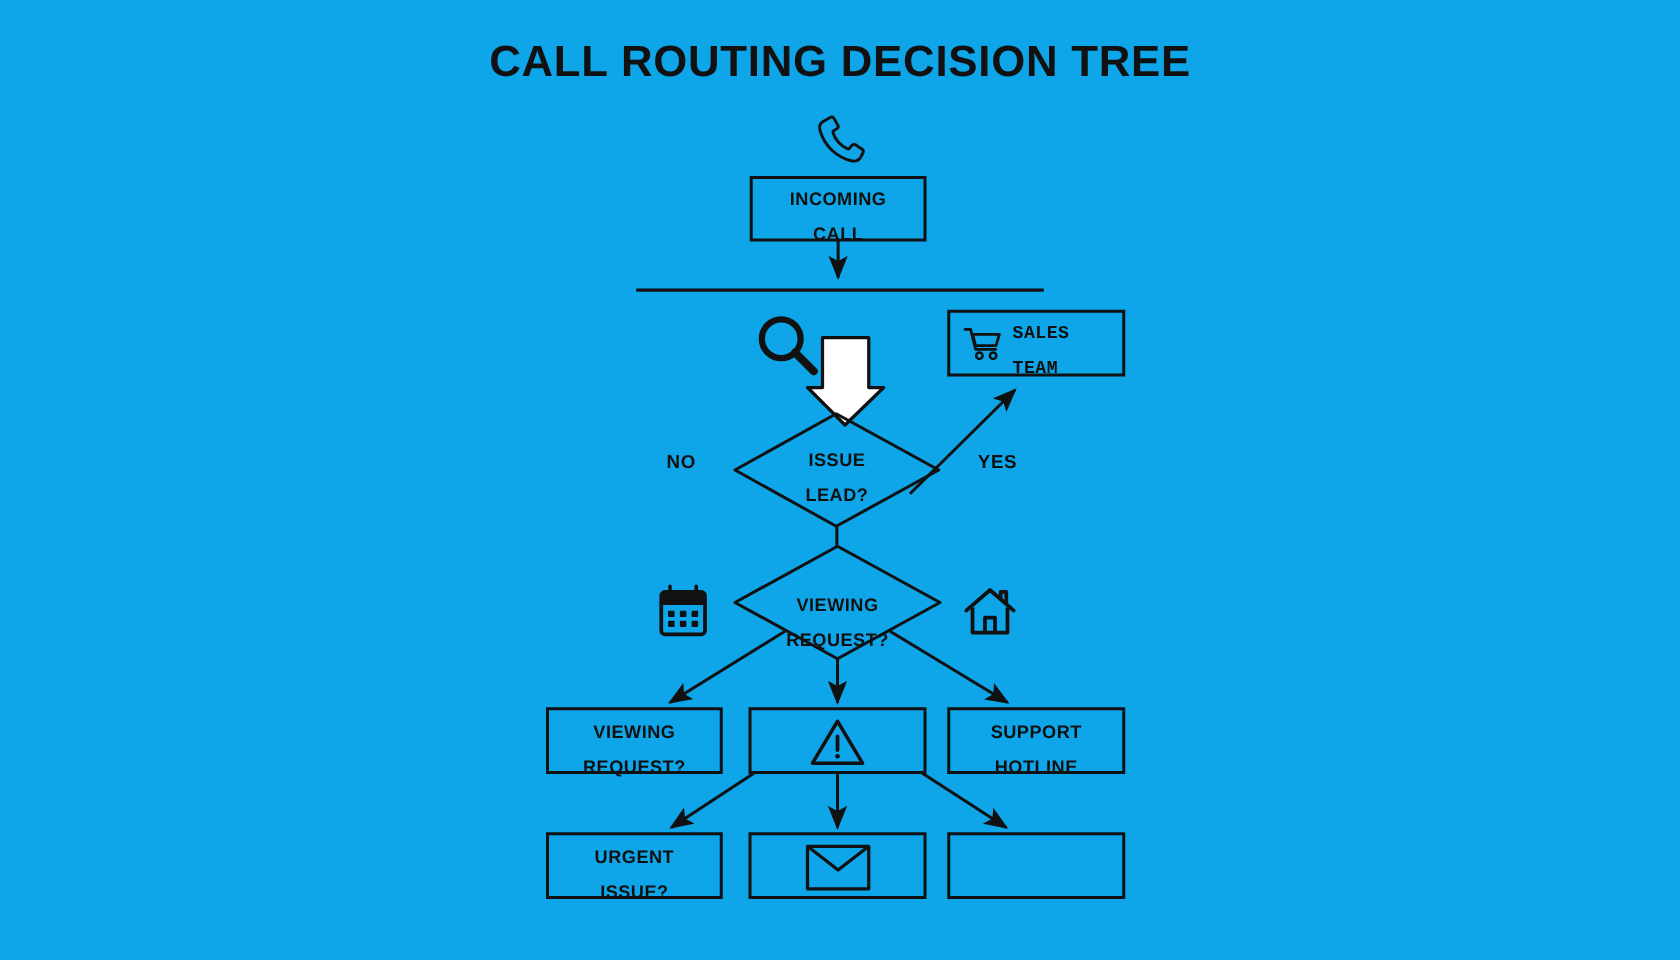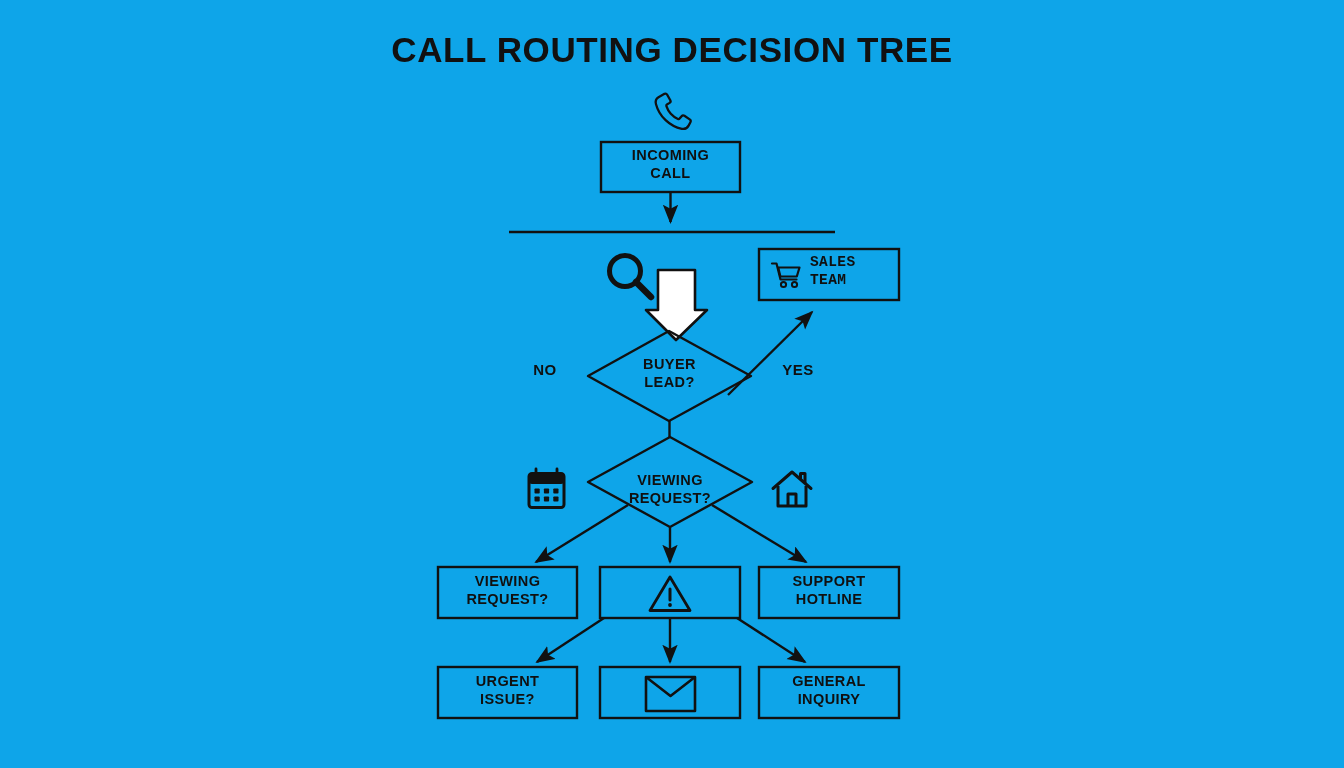"INCOMING" .node-label { line-height: 18px -> 28px }
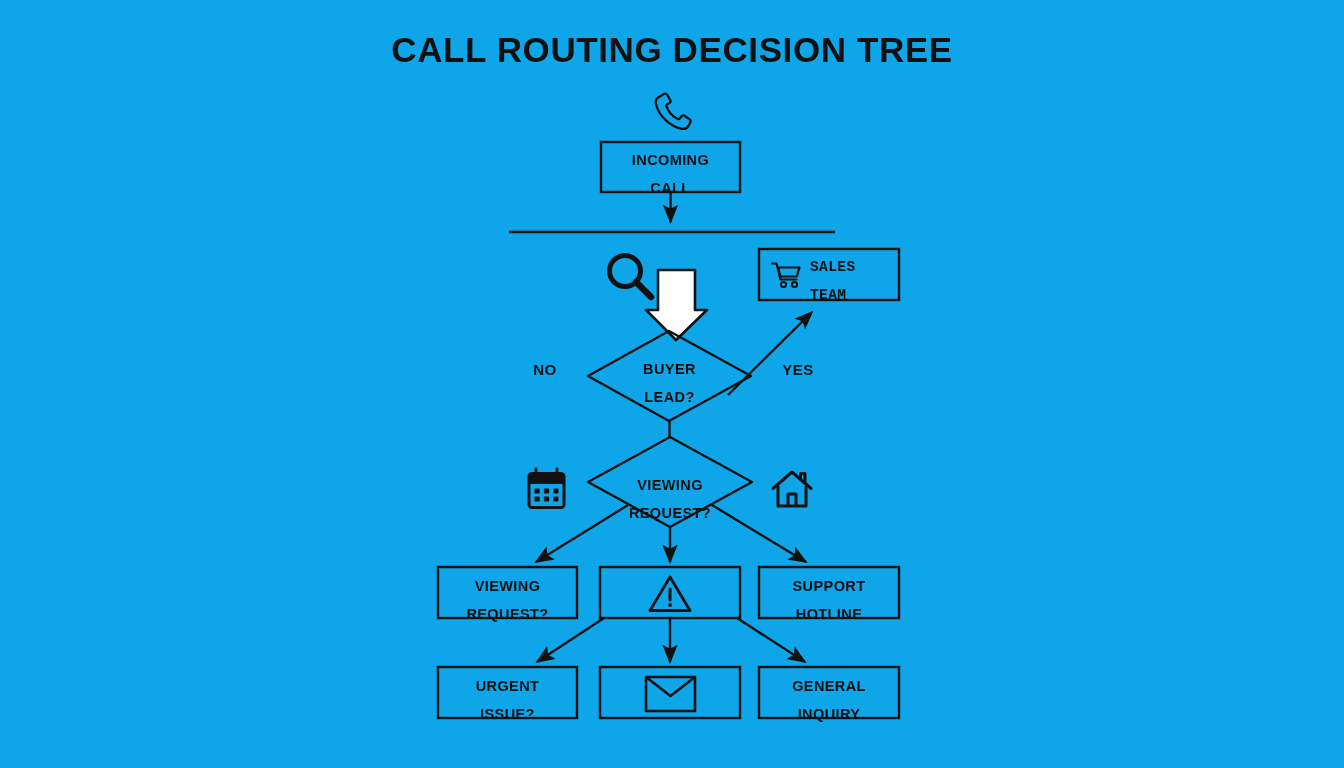"BUYER" div.node-label { text: BUYER -> ISSUE }
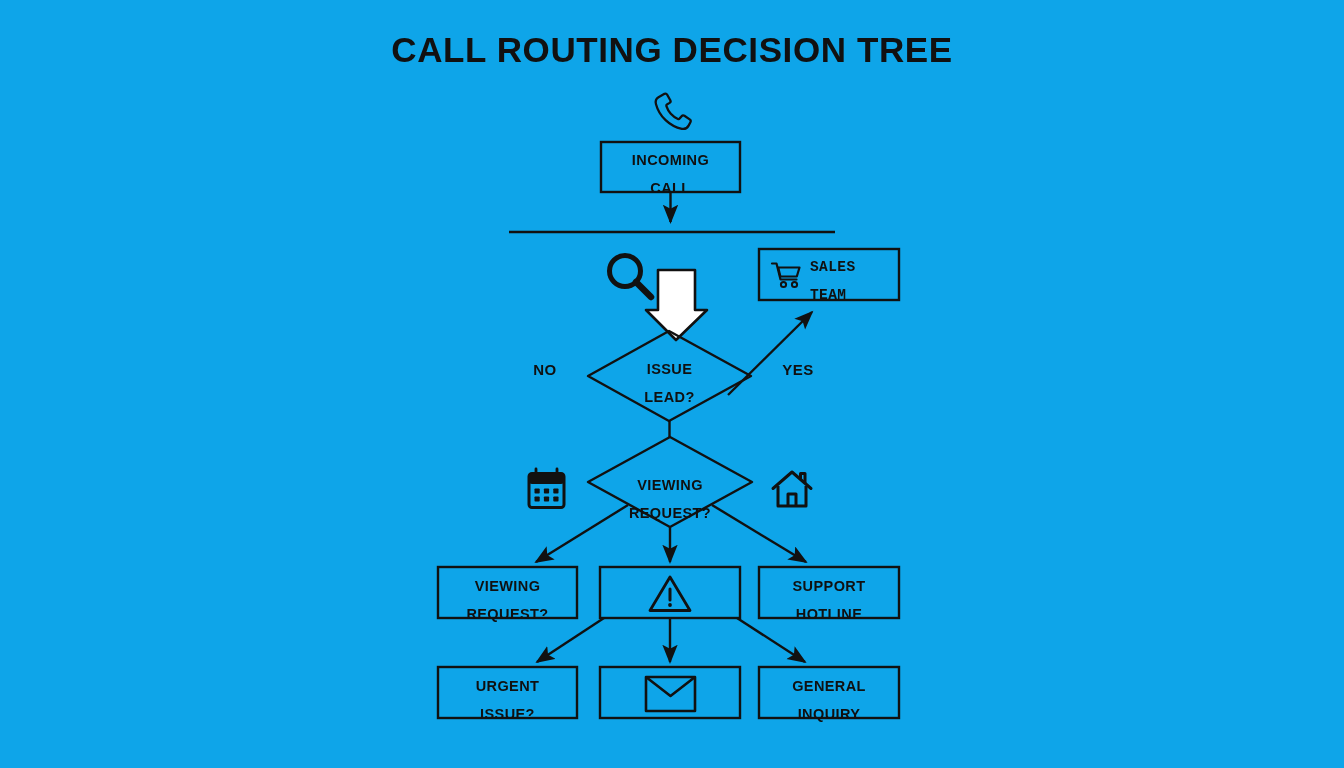"GENERAL" div.node-label { html: <div>GENERAL INQUIRY</div> -> none }
